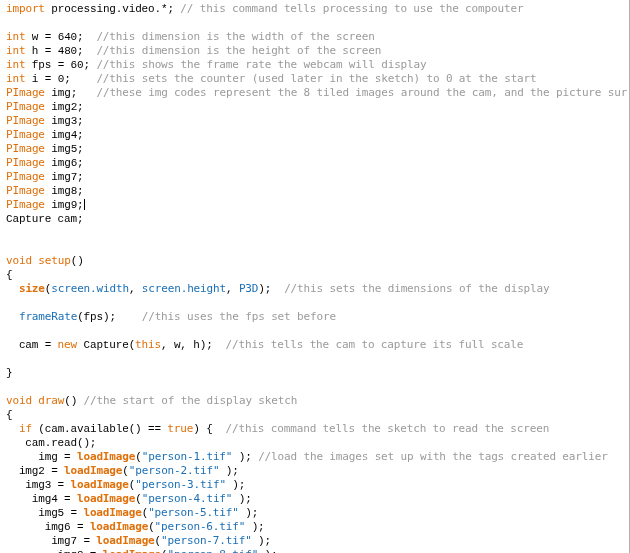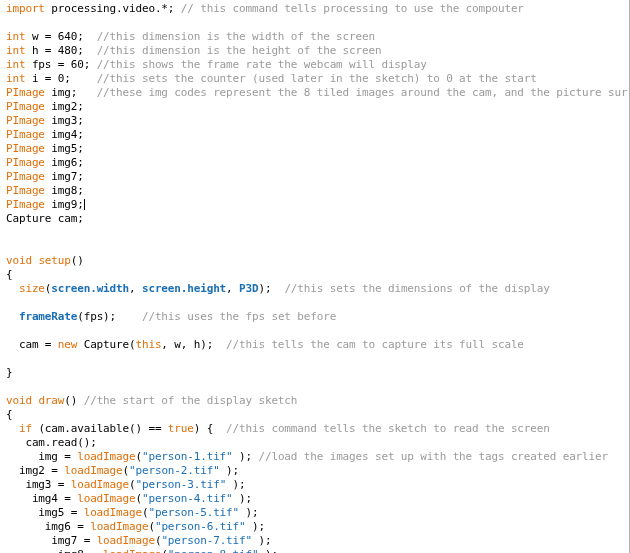"processing.video.*;" .pln { font-family: none -> Liberation Mono, monospace }
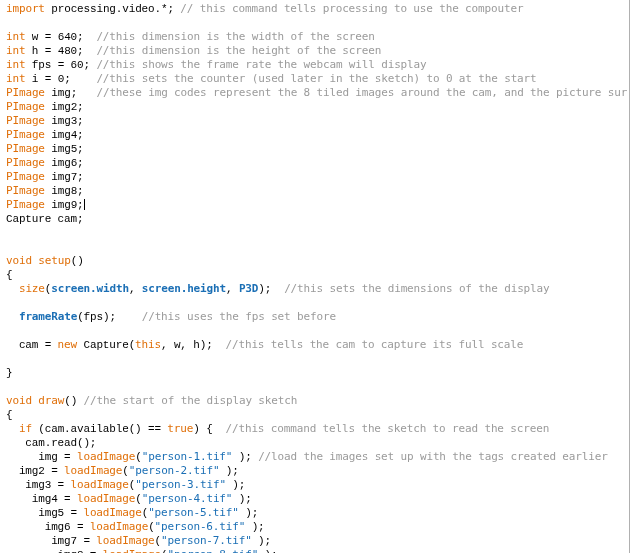"size" .fn { font-weight: none -> bold }
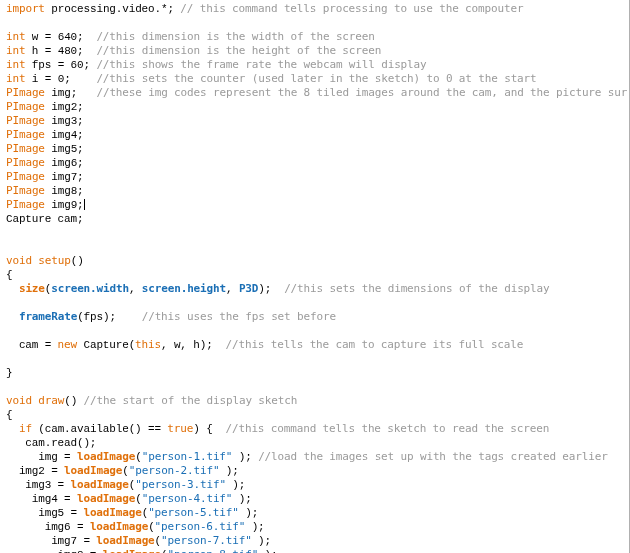"screen.width" .blt { font-weight: bold -> none }
